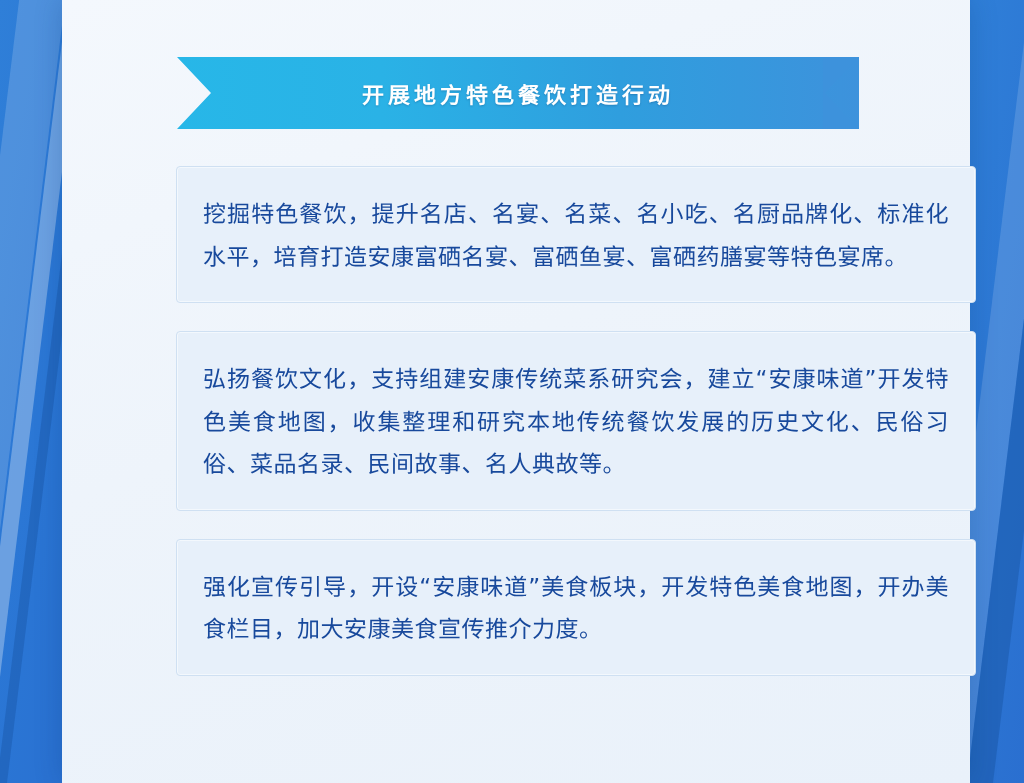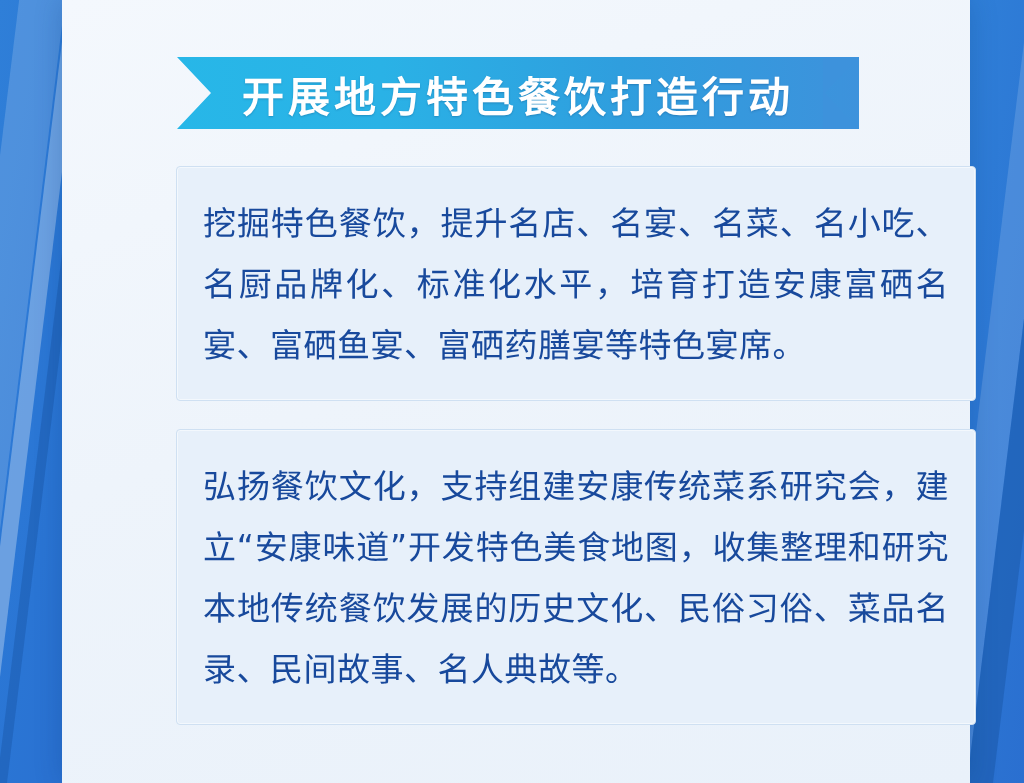"开展地方特色餐饮打造行动" .banner-title { font-size: 42px -> 22px }
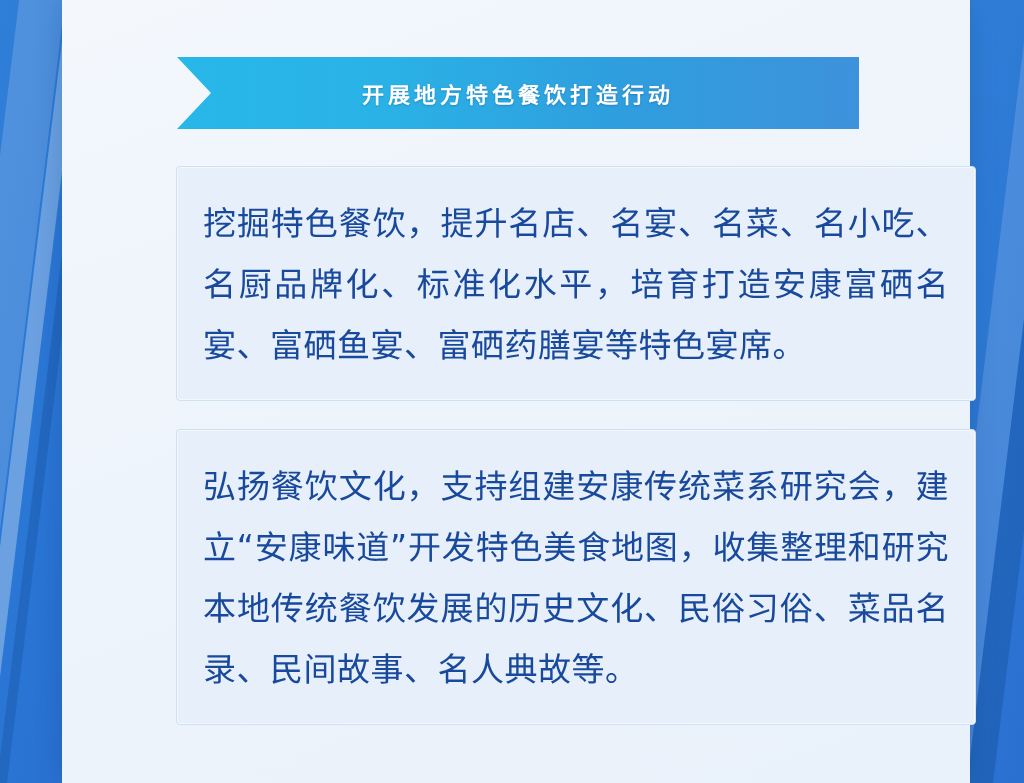"挖掘特色餐饮，提升名店、名宴、名菜、名小吃、名厨品牌化、标准化水平，培育打造安康" .card p { font-size: 33px -> 23px }
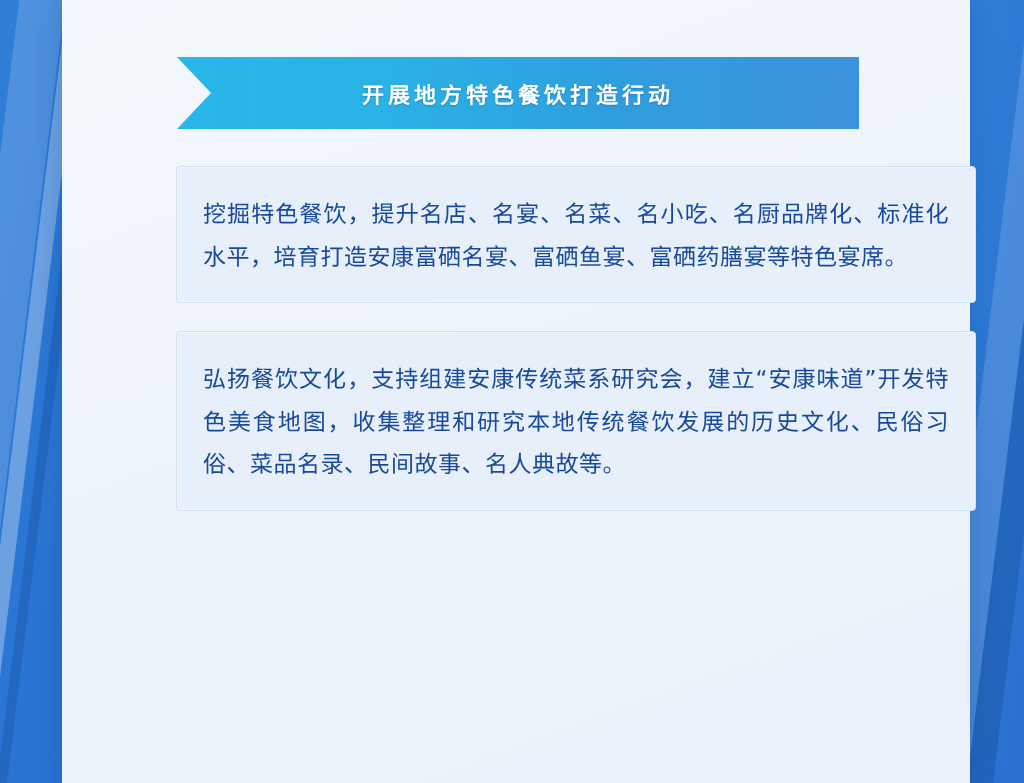"强化宣传引导，开设“安康味道”美食板块，开发特色美食地图，开办美食栏目，加大安康" div.card { html: none -> <div> <p>强化宣传引导，开设“安康味道”美食板块，开发特色美食地图，开办美食栏目，加大安康美食宣传推介力度。</p> </div> }
